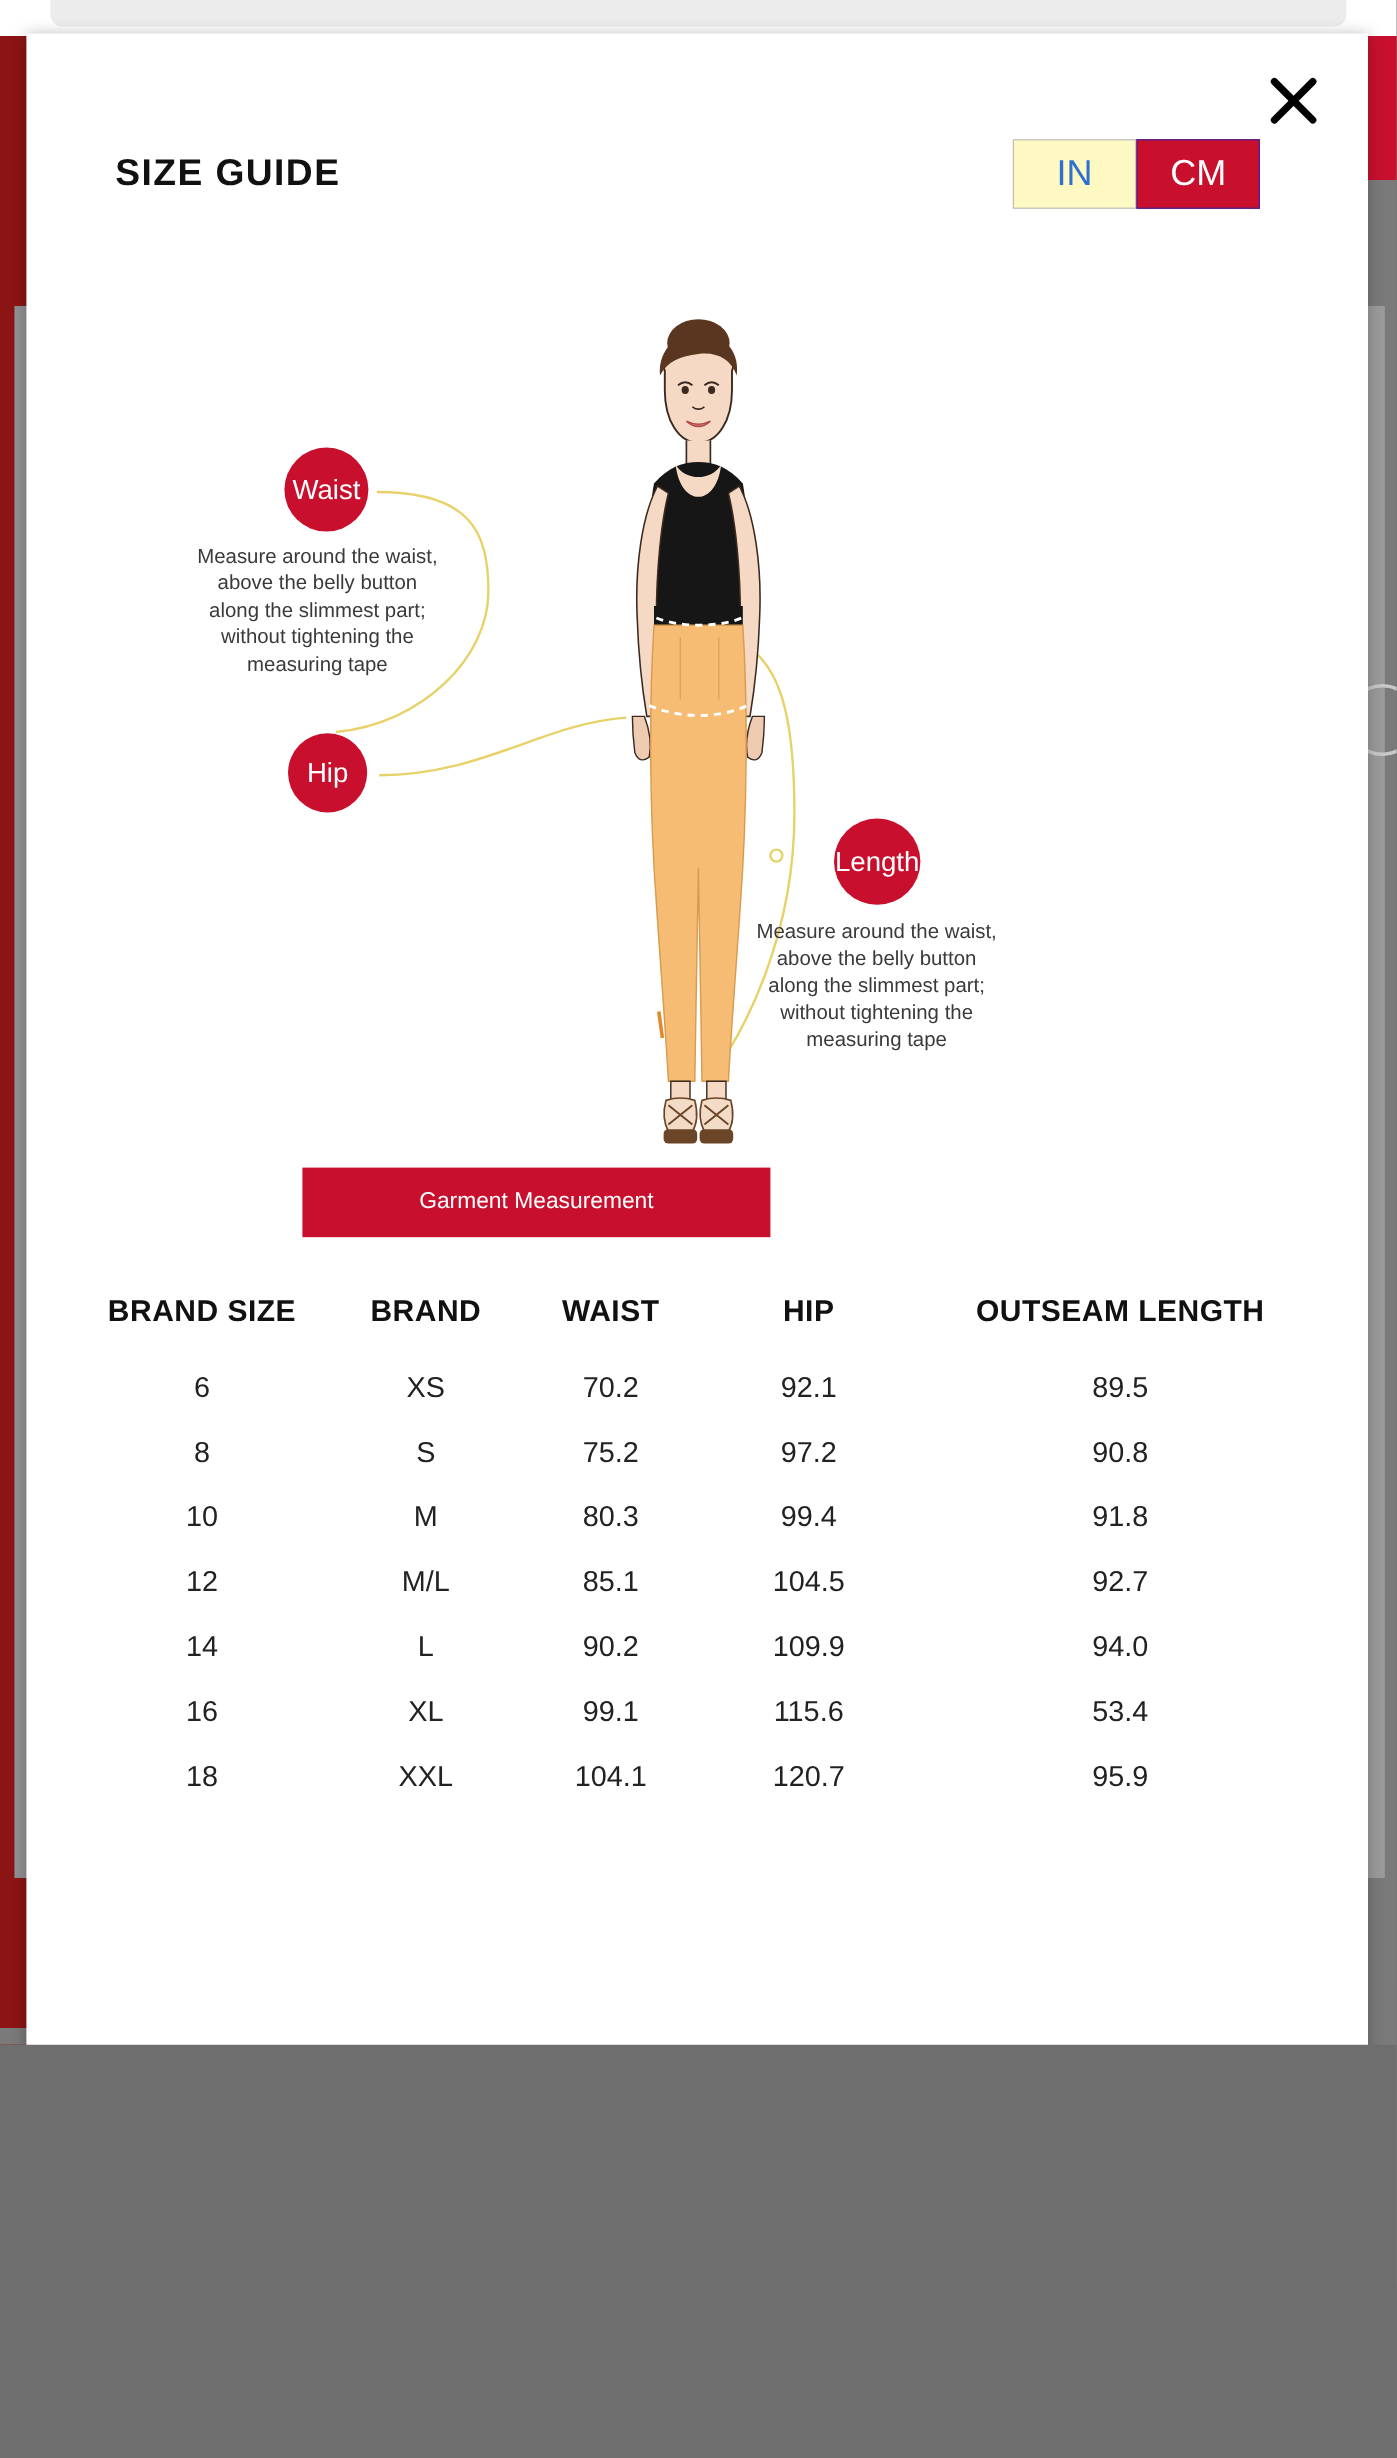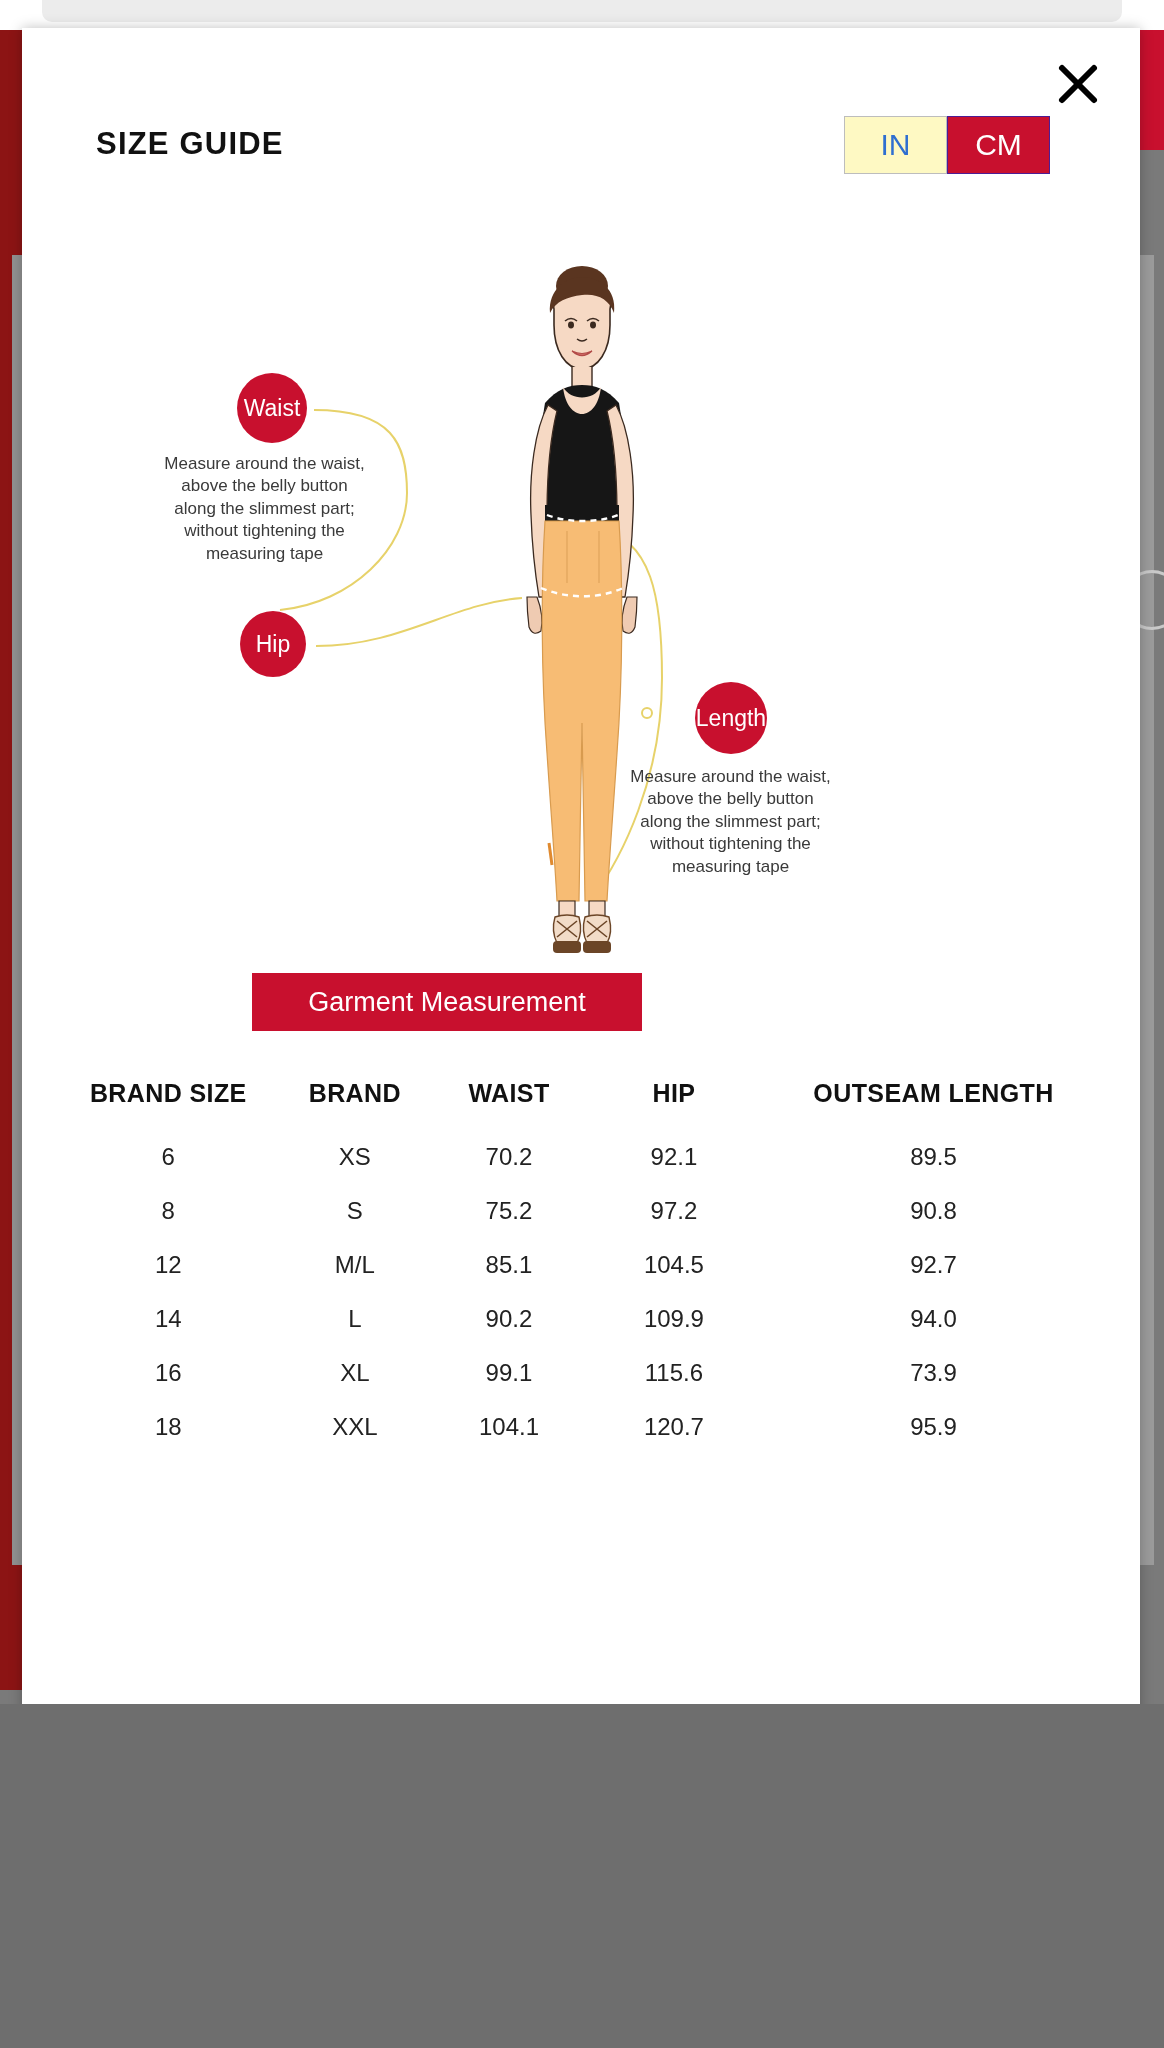"Garment Measurement" .banner { font-size: 27px -> 19px }
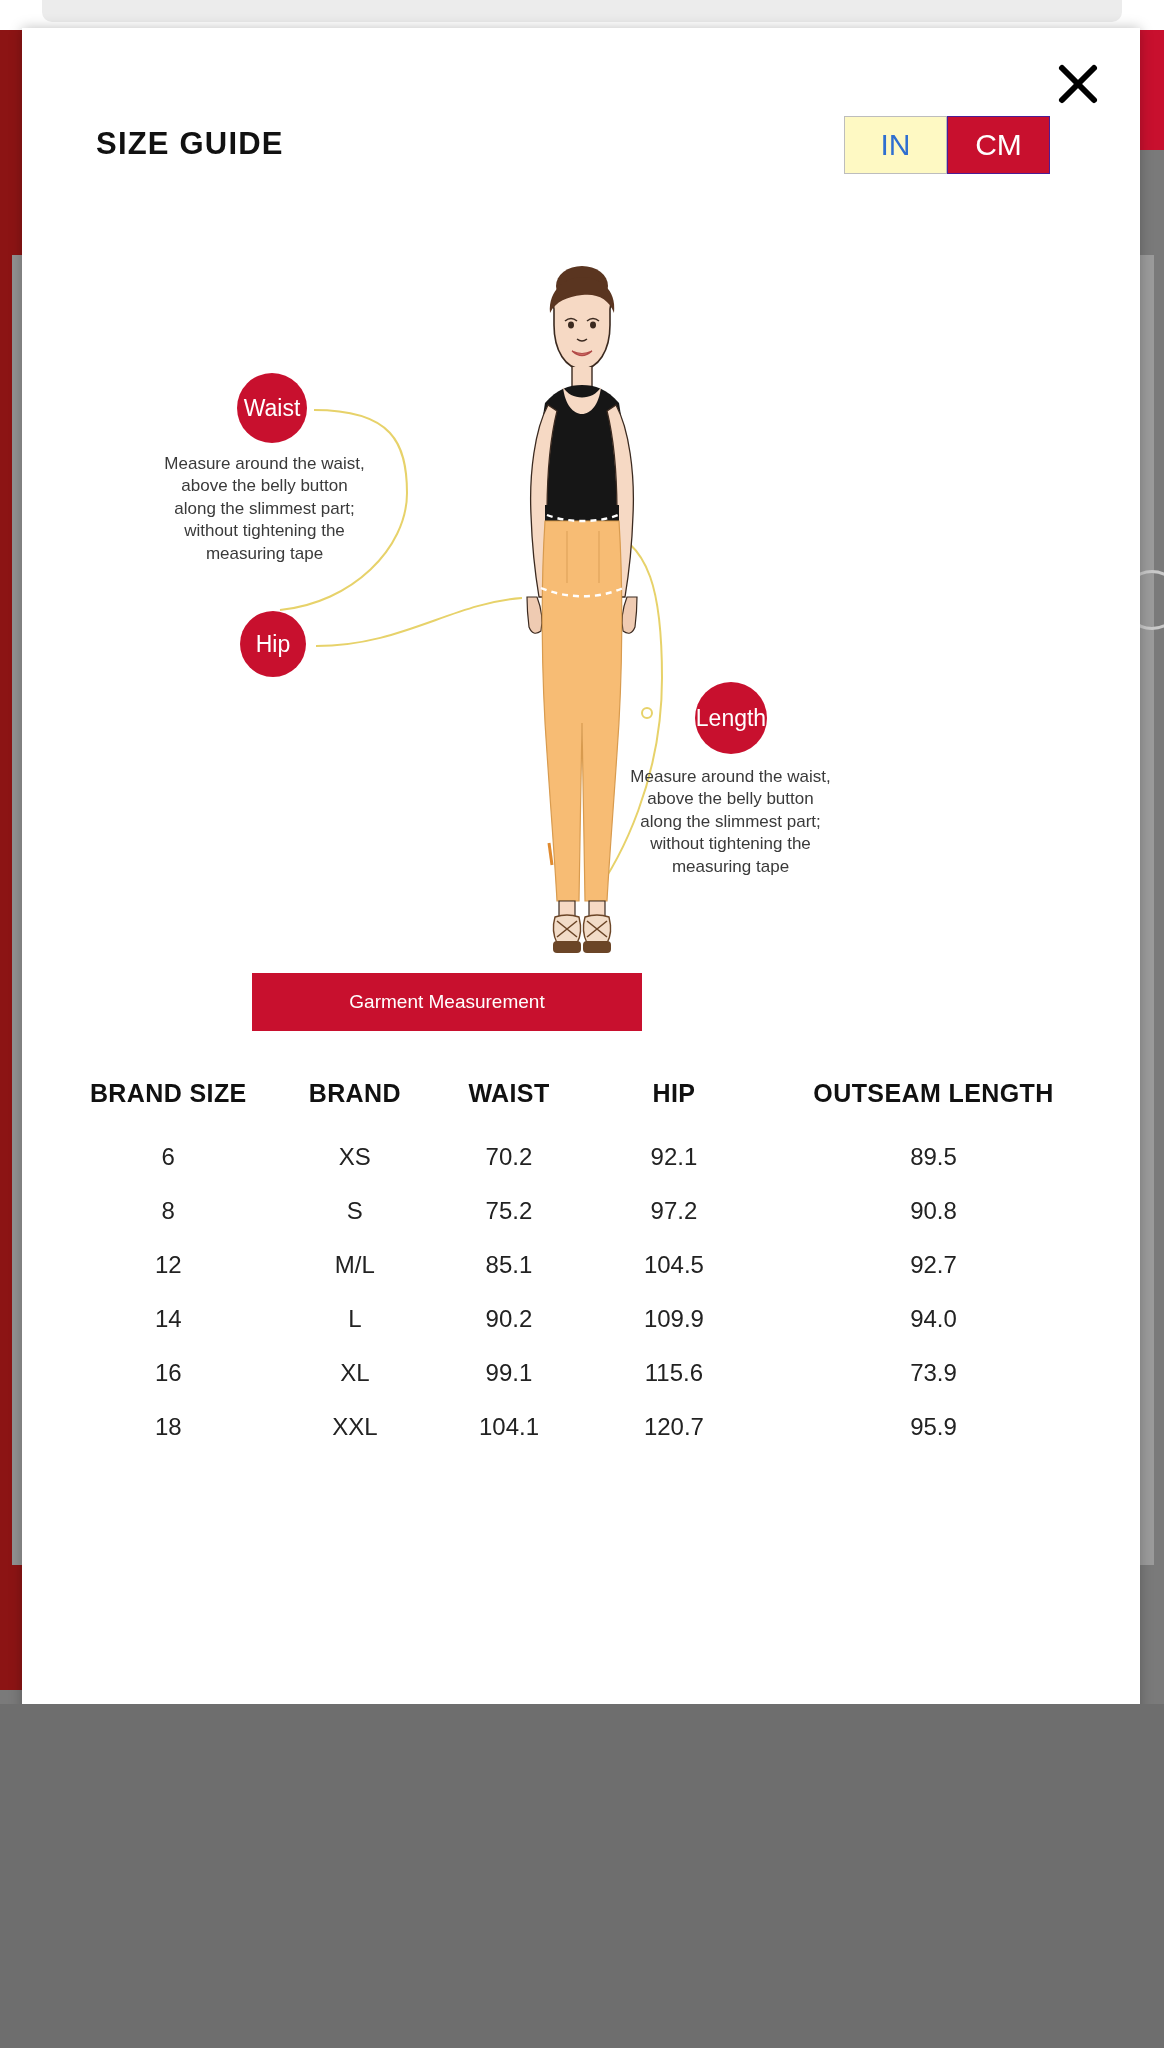"10" tr { html: none -> <tr> <td>10</td> <td>M</td> <td>80.3</td> <td>99.4</td> <td>91.8</td> </tr> }
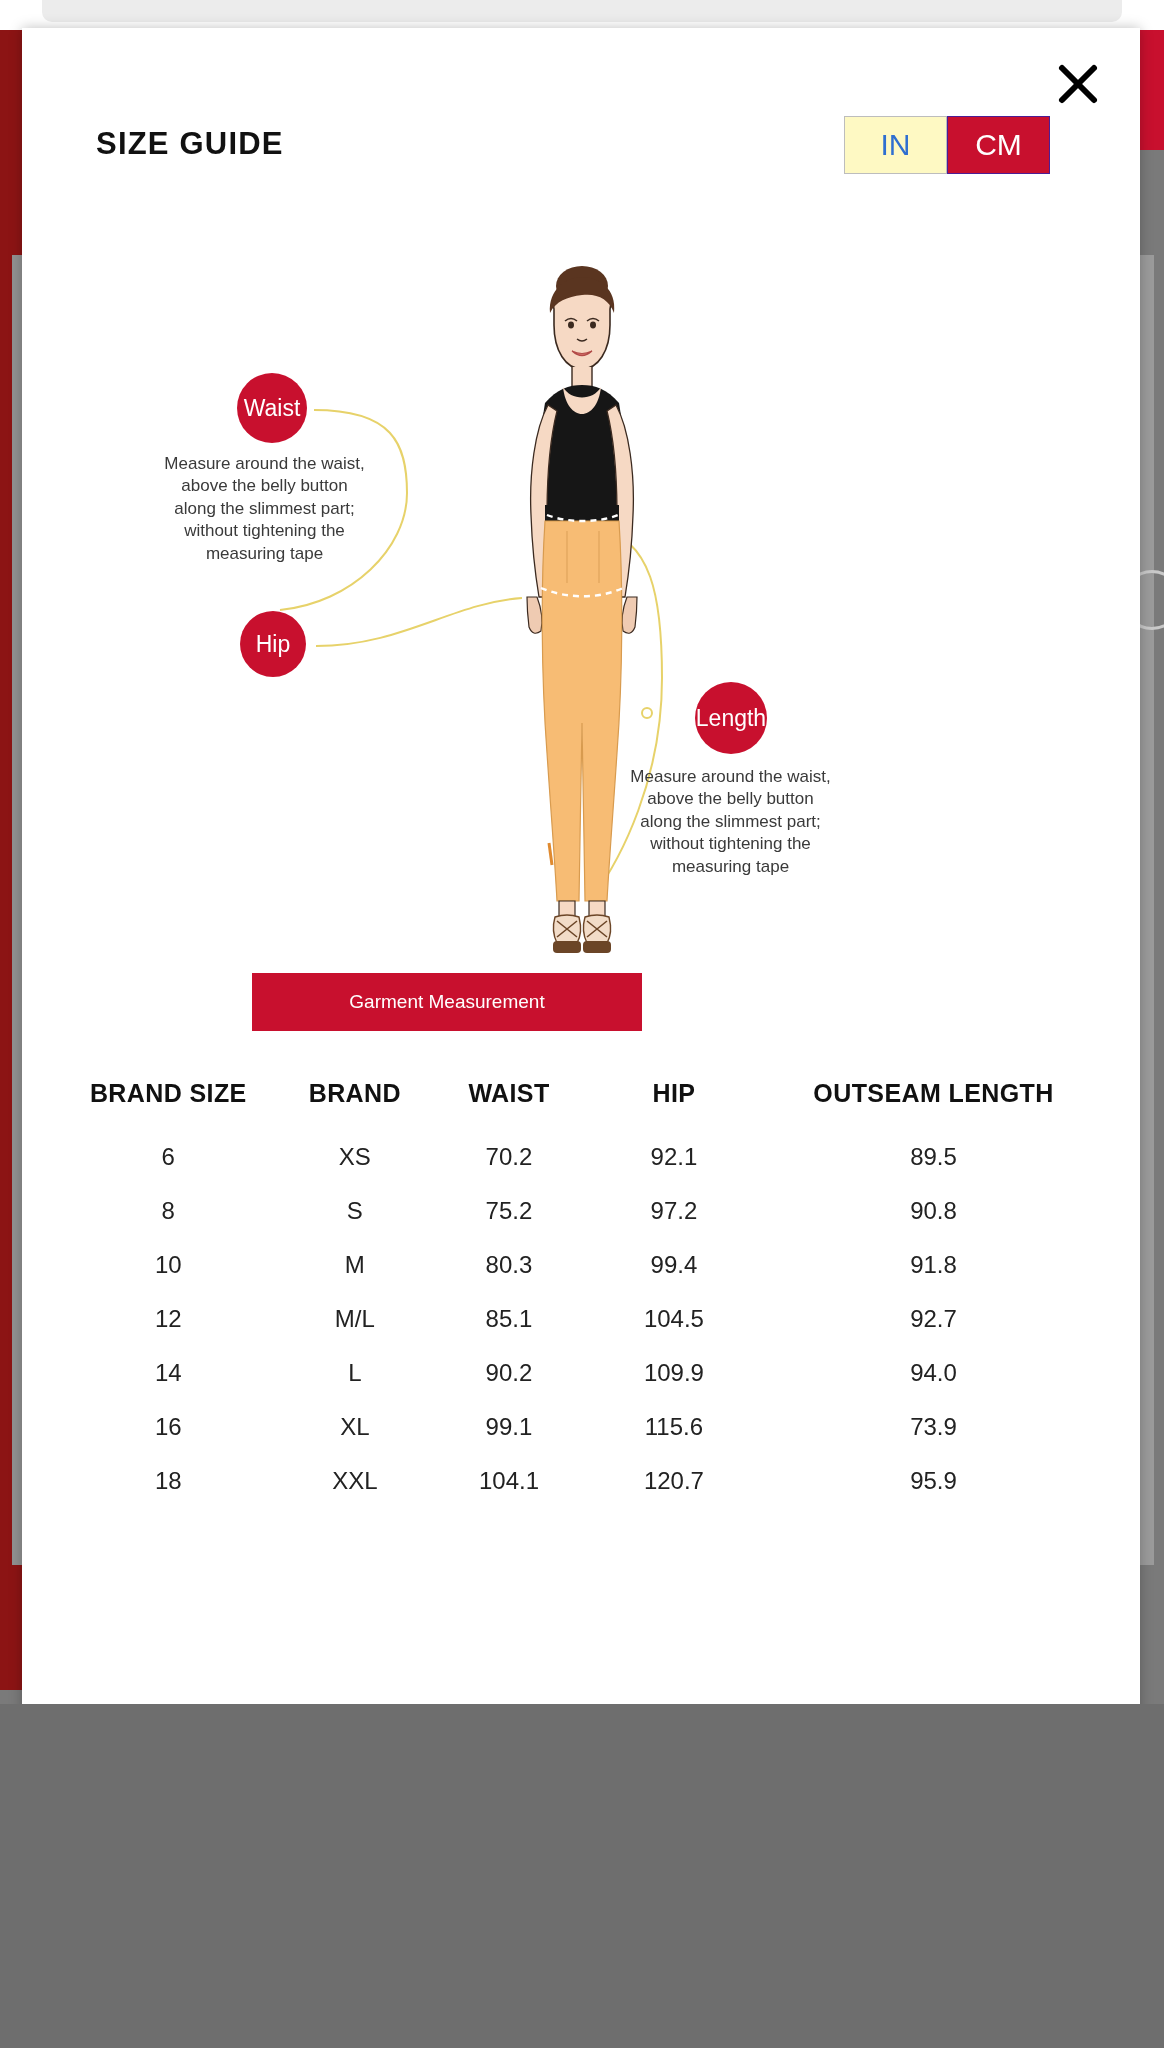"73.9" td.c4 { text: 73.9 -> 53.4 }
